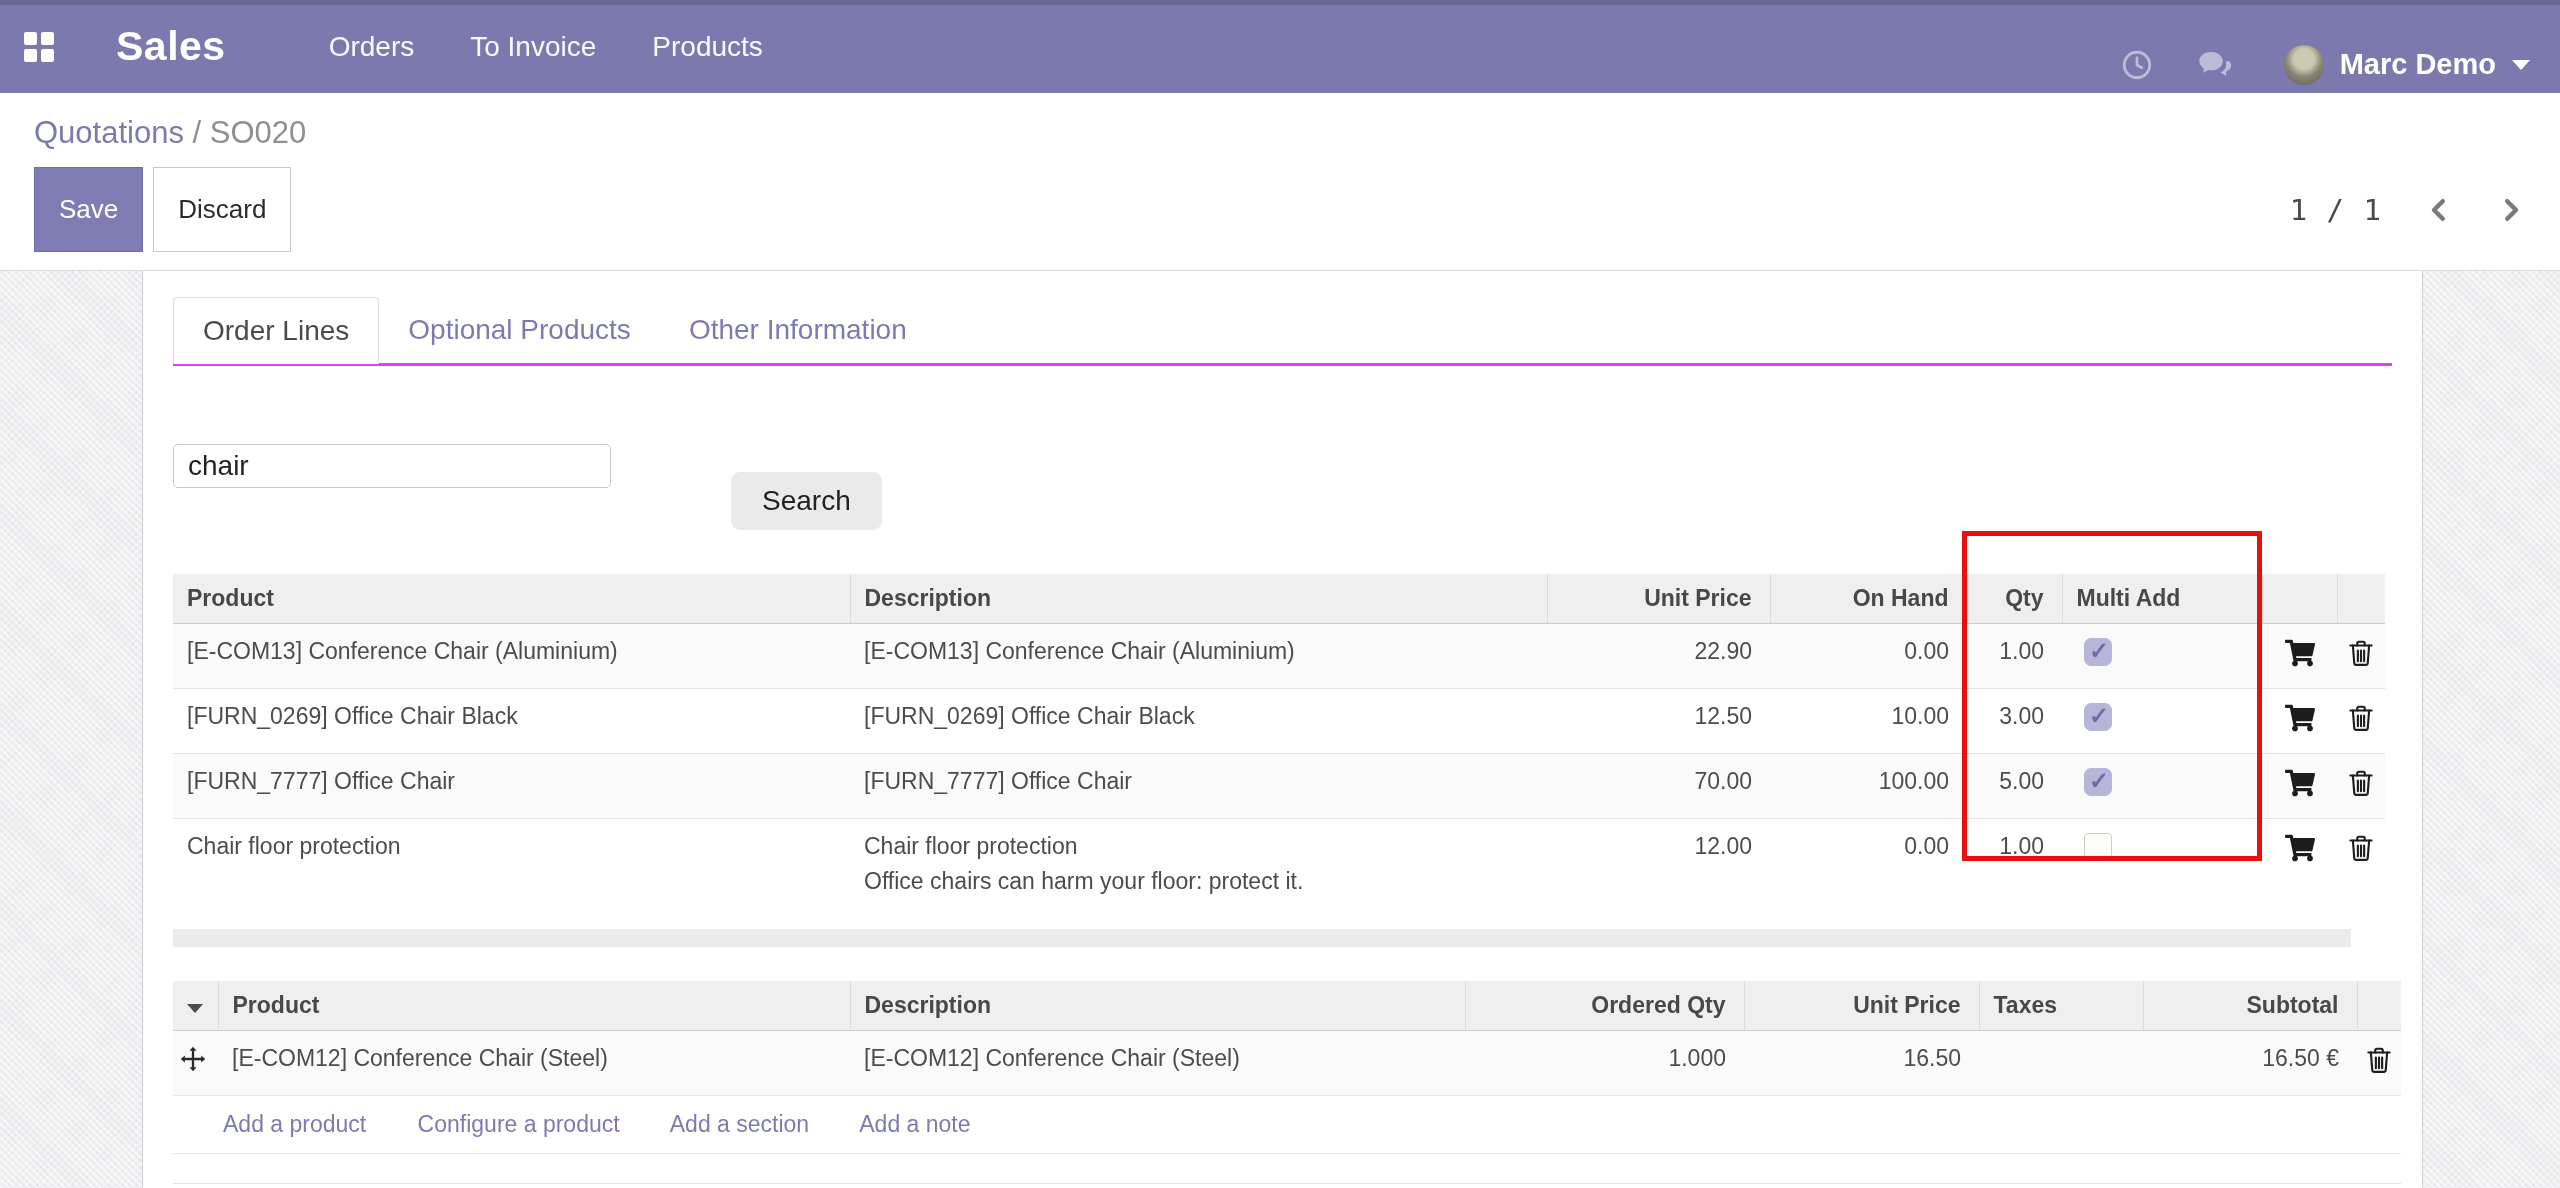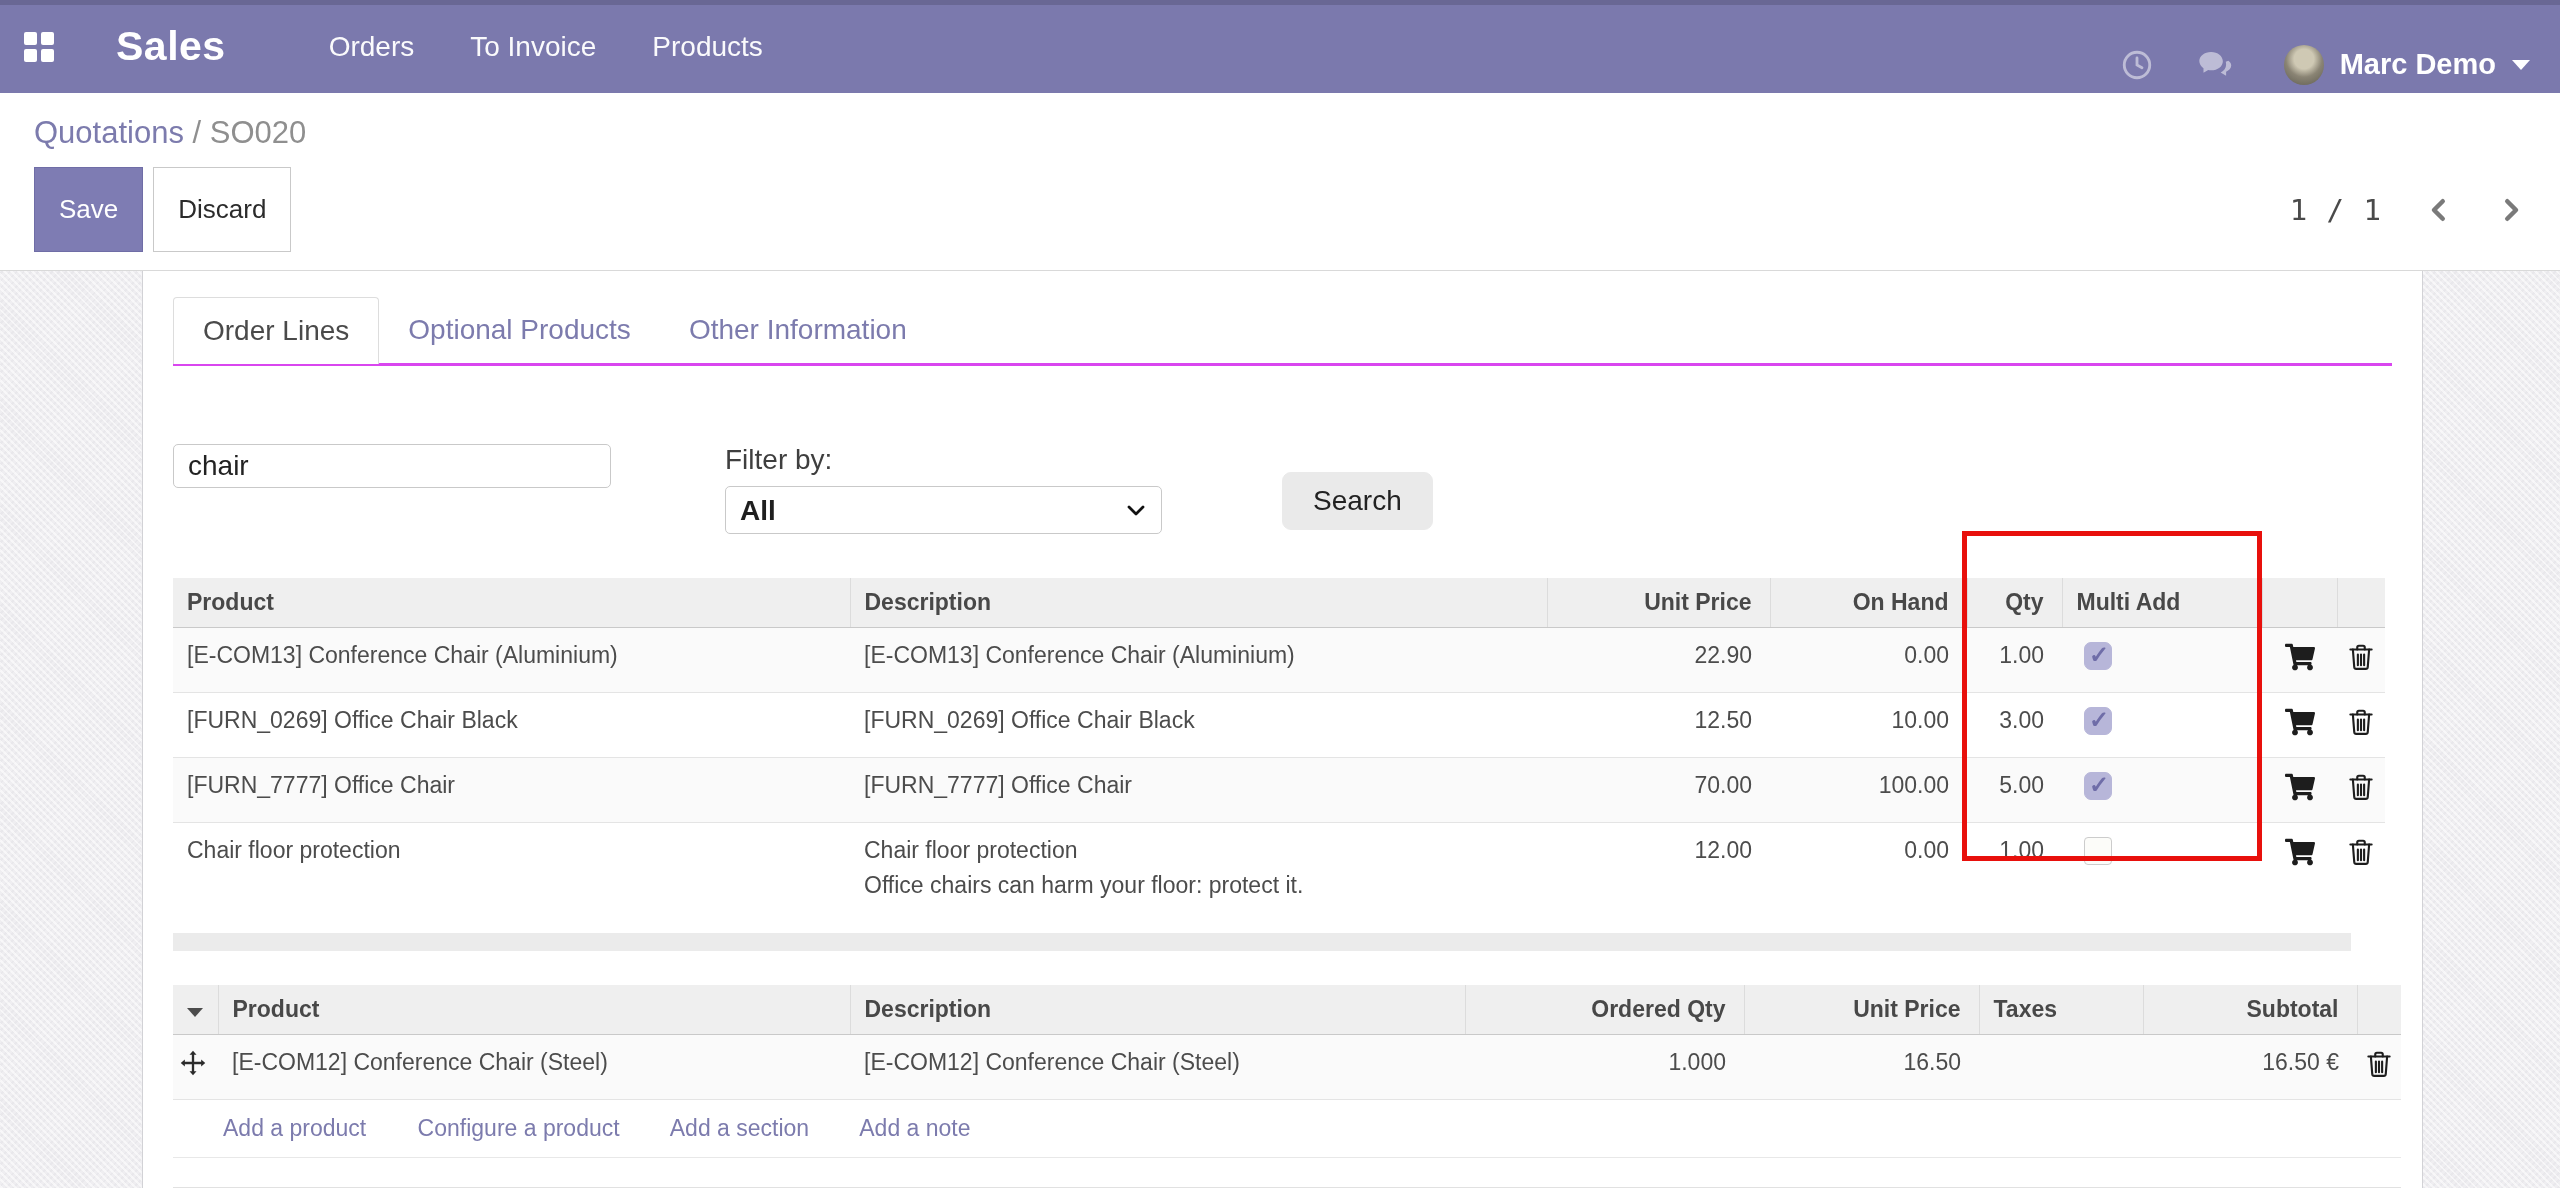"Filter by:" div.filter-group { html: <div> <label>Filter by:</label> <div> <select> <option>All</option> </select> <svg> <path></path> </svg> </div> </div> -> none }
